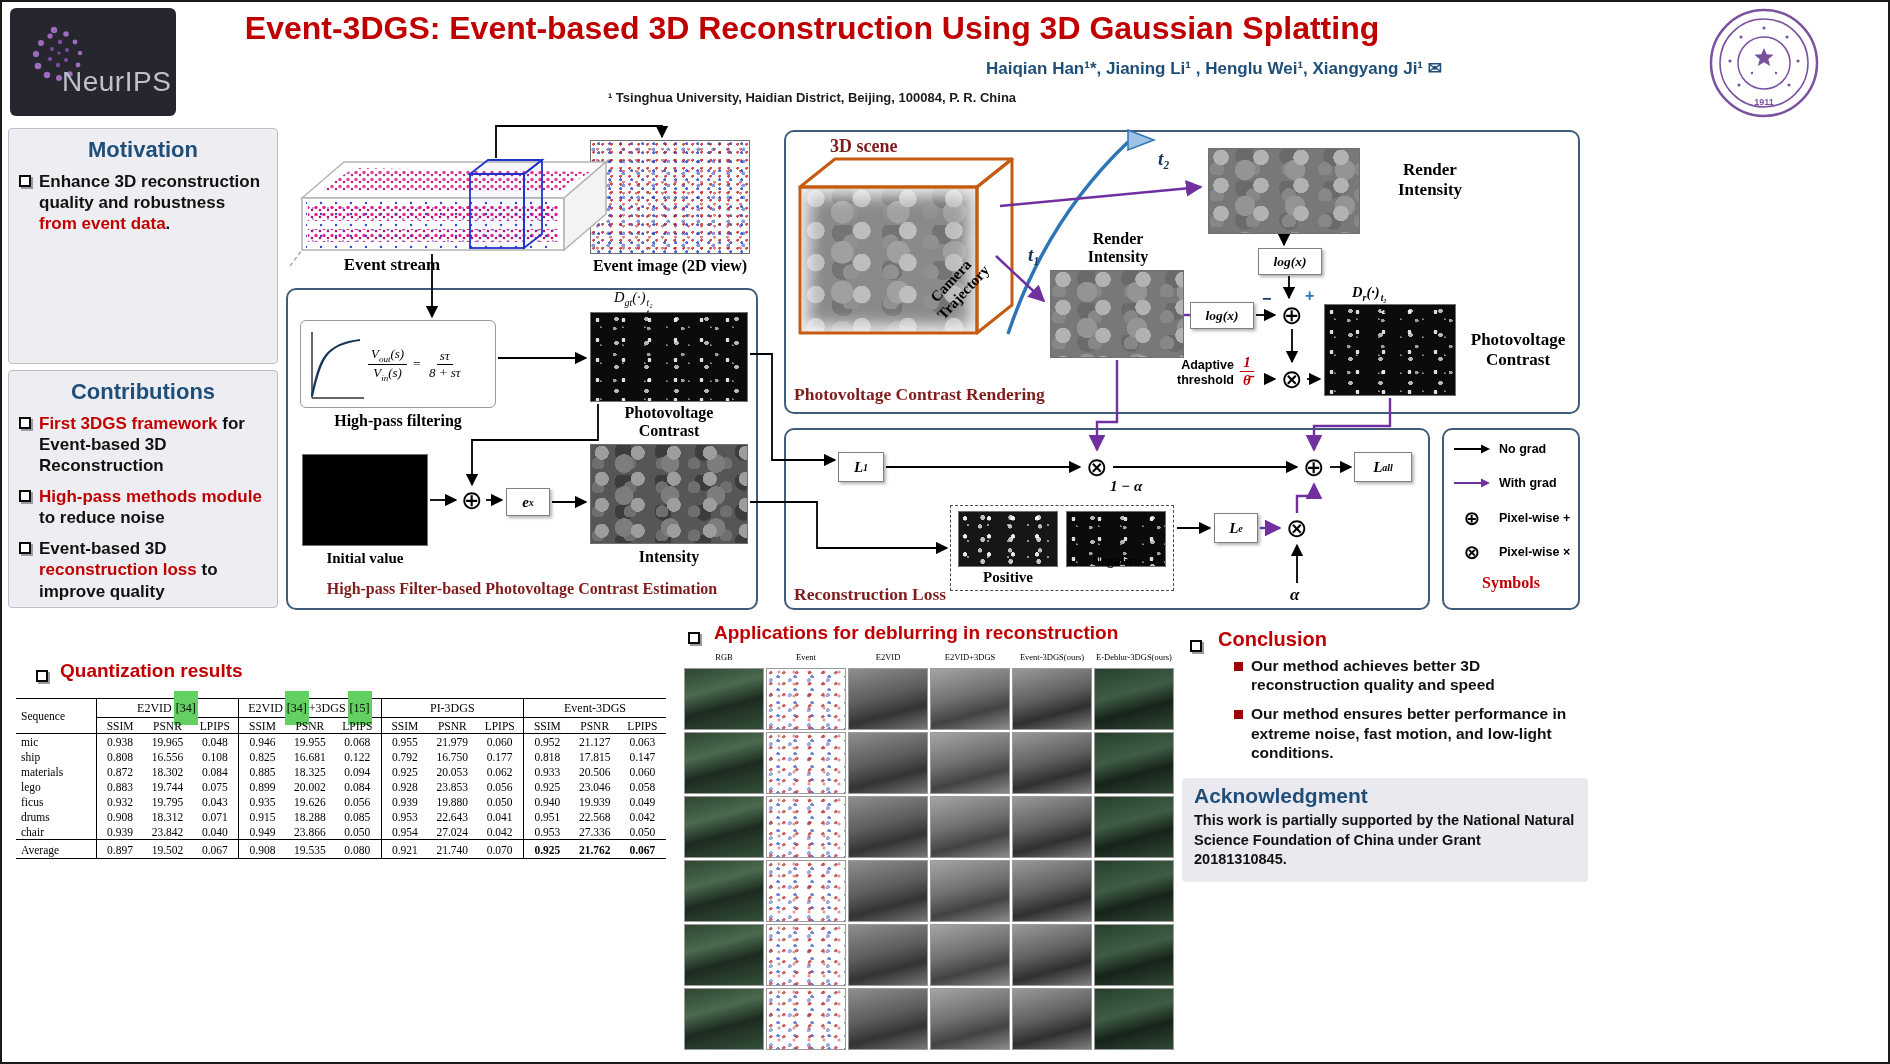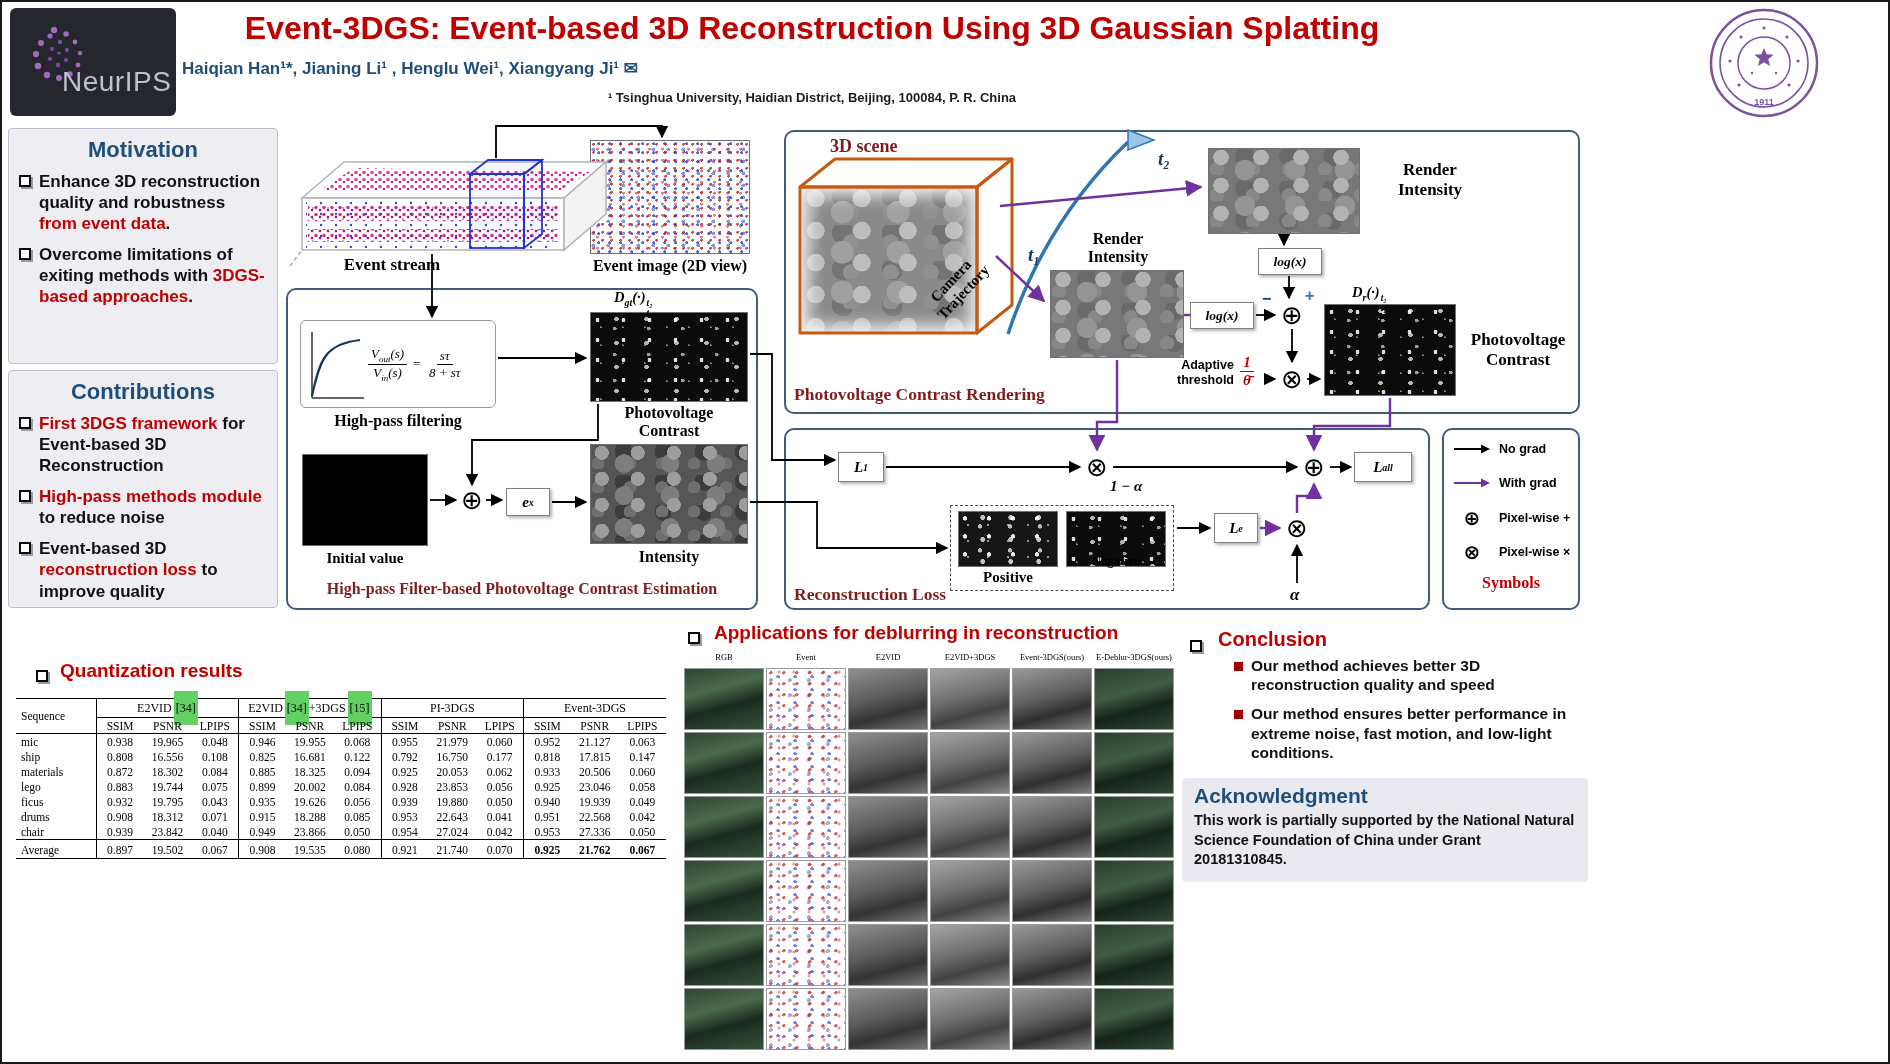"Haiqian Han¹*, Jianing Li¹ ," .authors { text-align: left -> right }
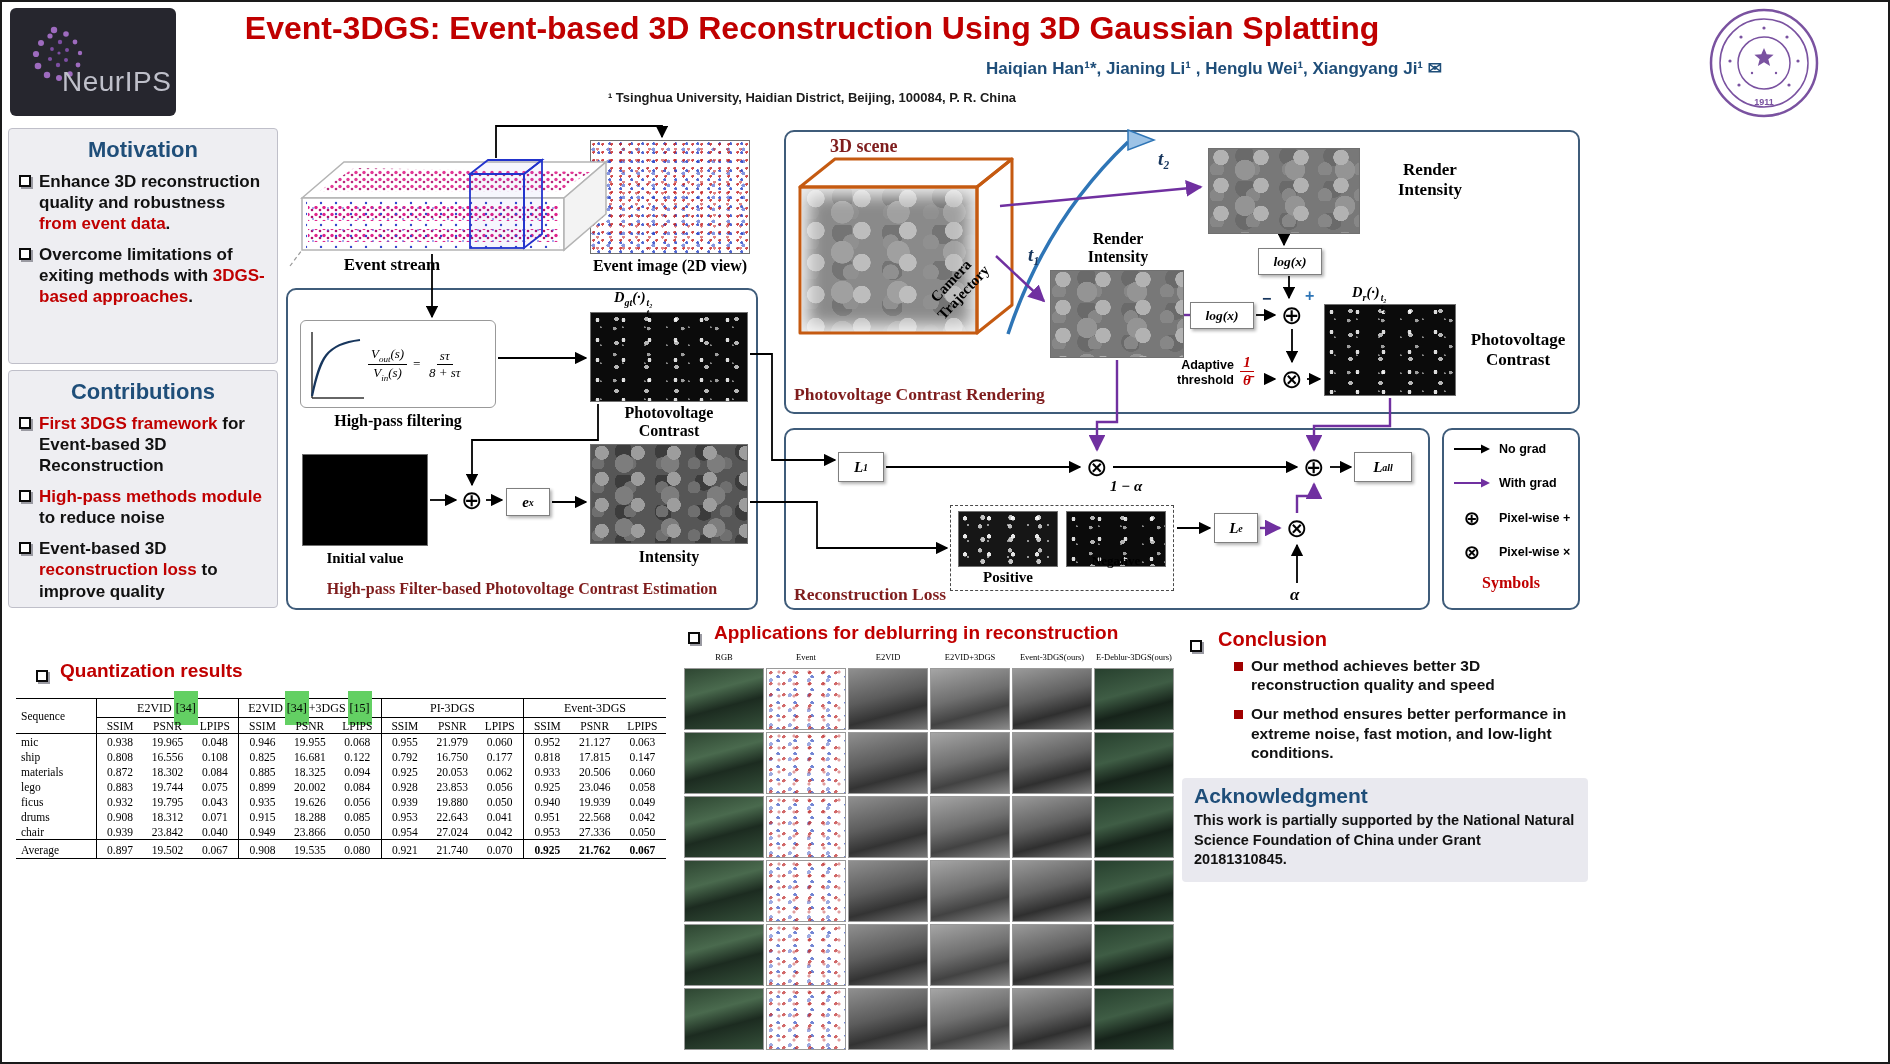"Overcome limitations of exiting methods" div.li { html: <div> <span></span> <span><span>Overcome limitations of exiting methods with </span><span>3DGS-based approaches</span><span>.</span></span> </div> -> none }
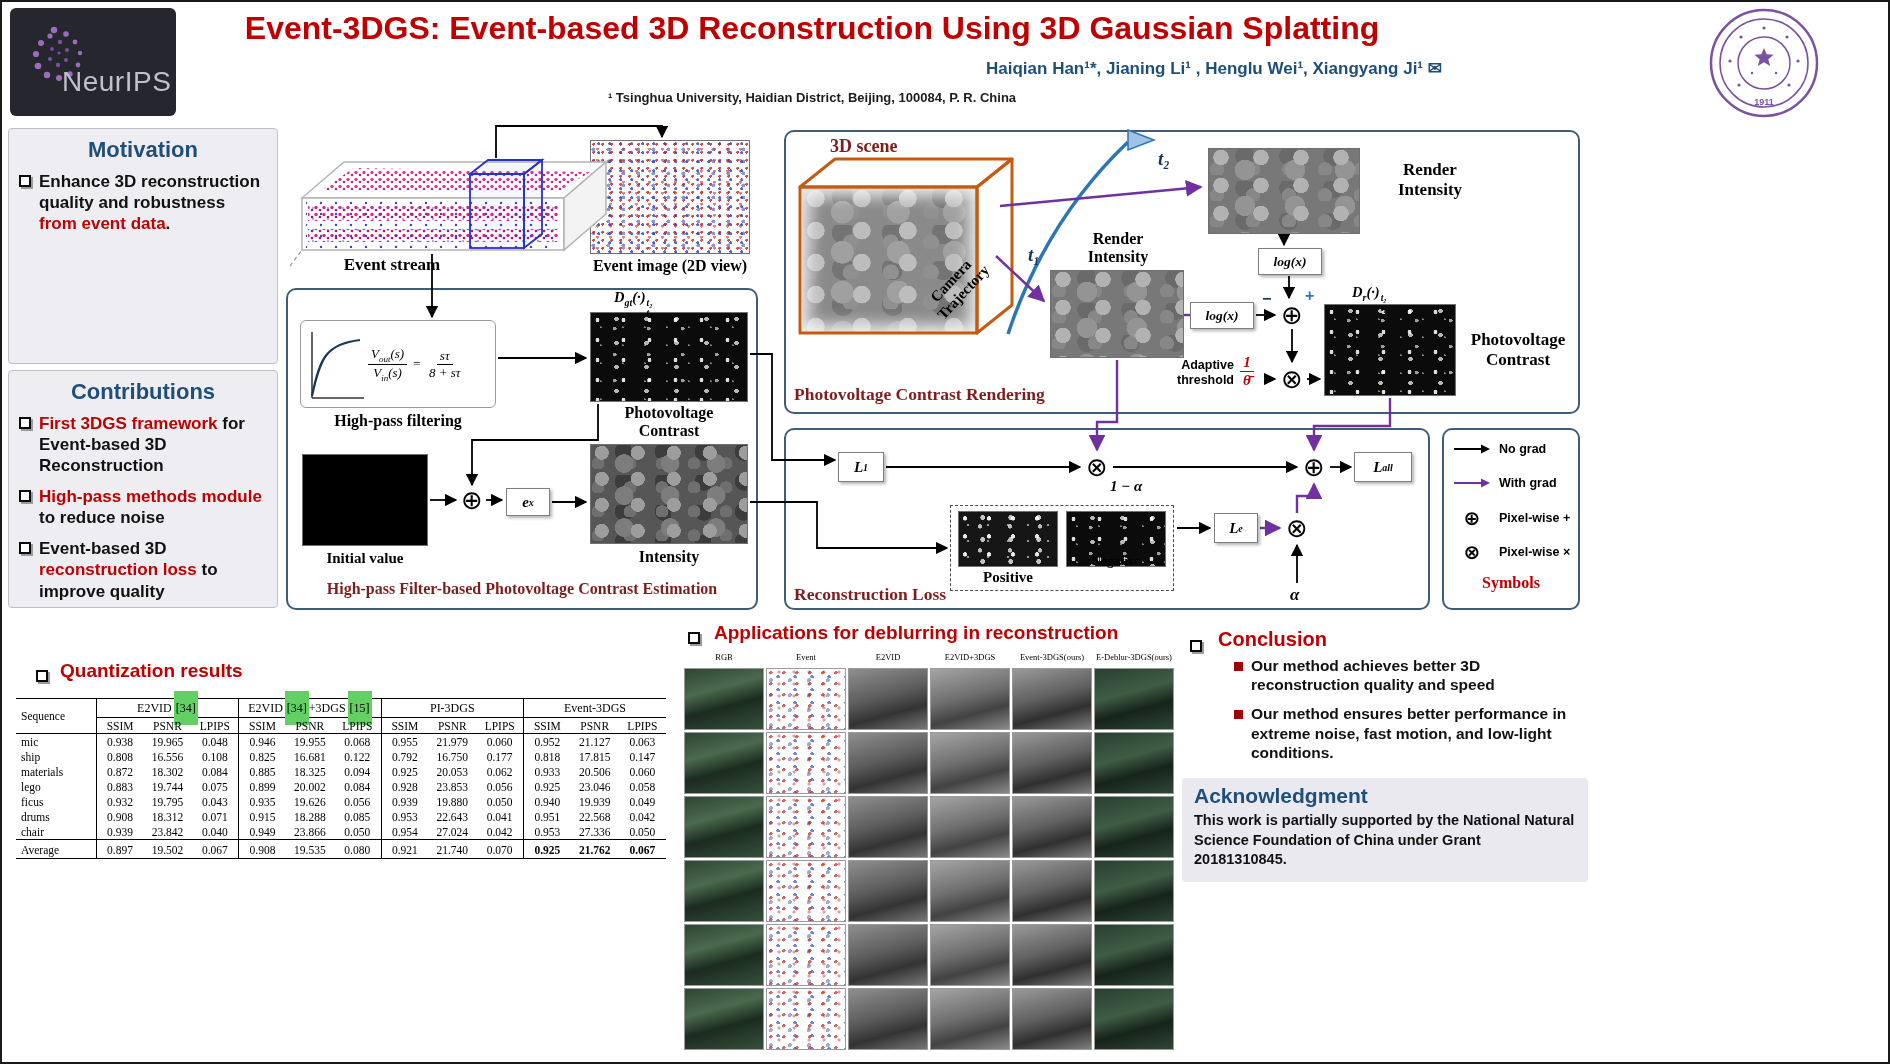"Dgt(·)" div.abs { font-weight: bold -> normal }
